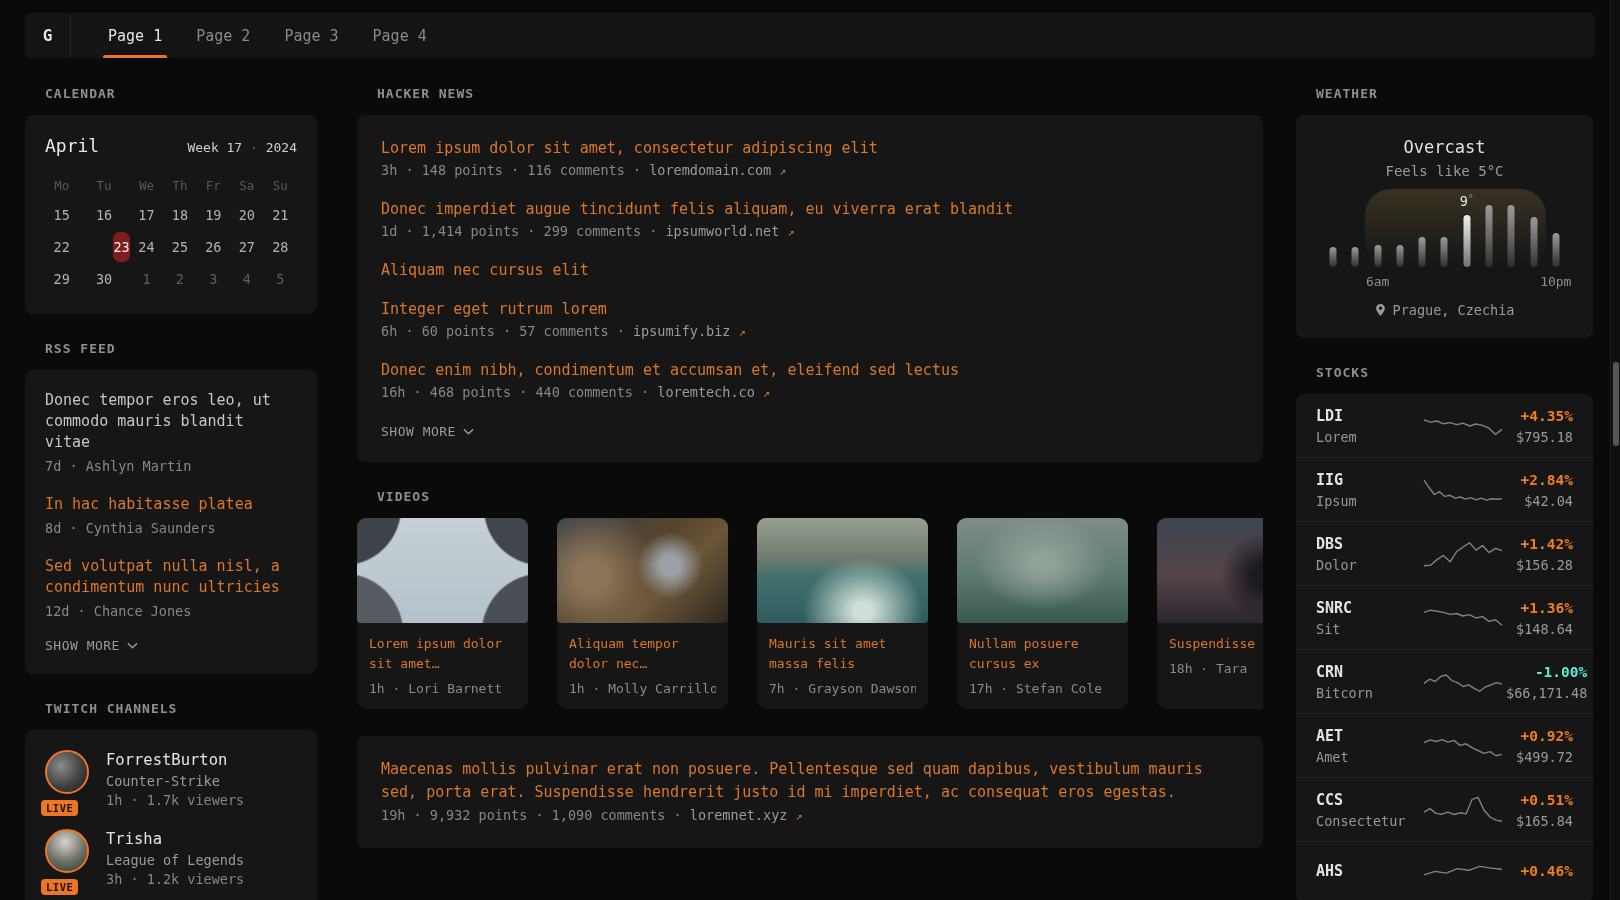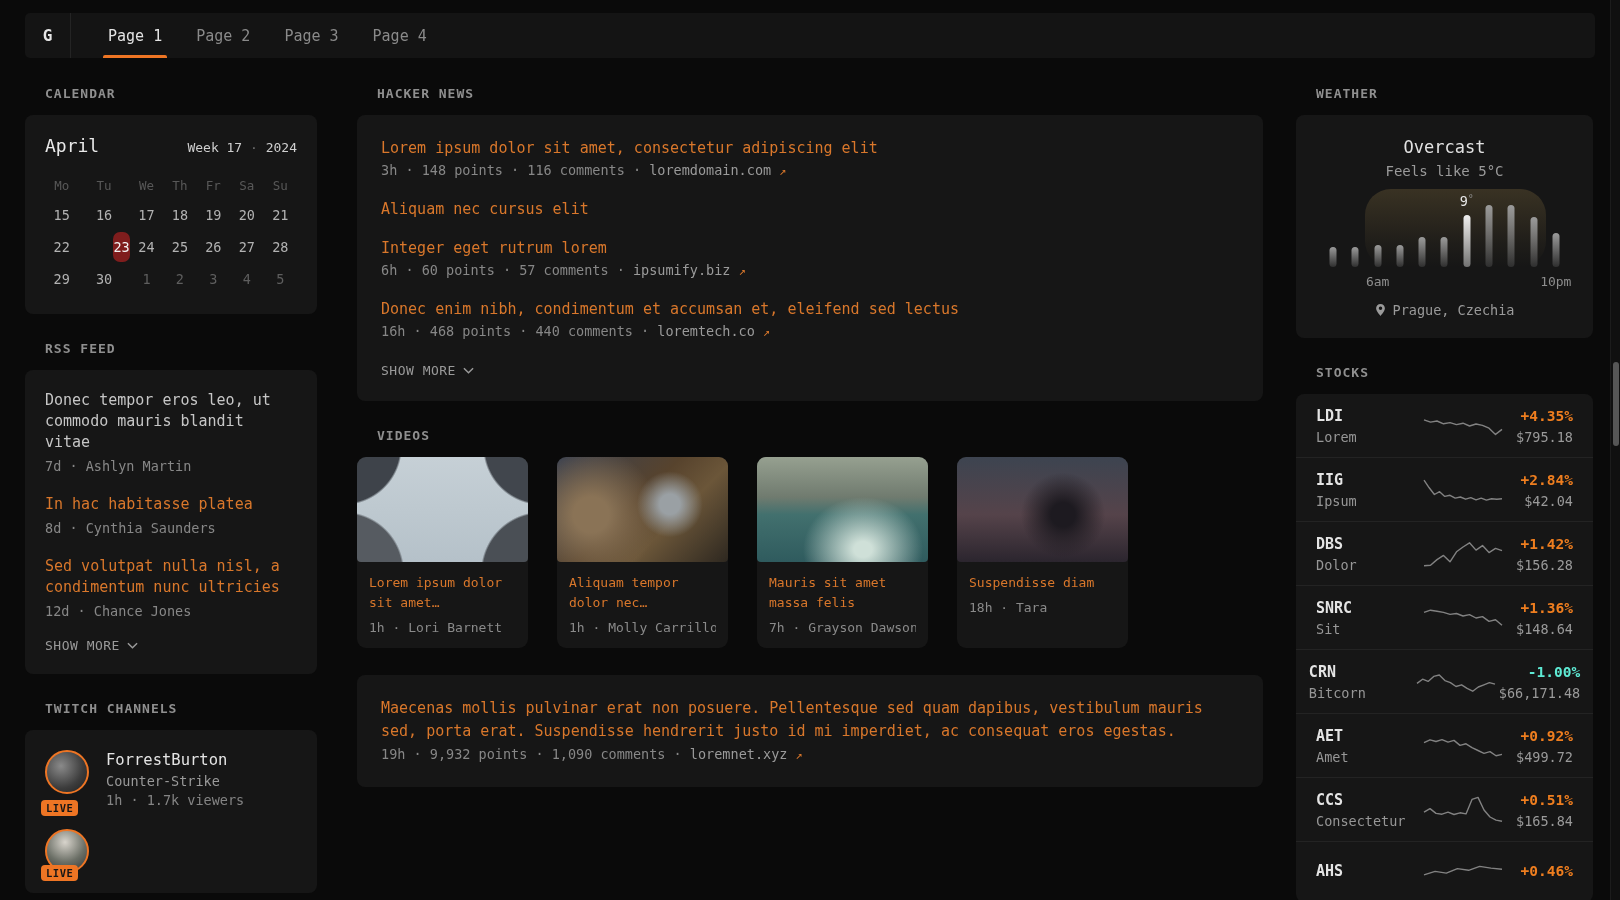"Donec imperdiet augue tincidunt felis" div.hn-item { html: none -> <div> <a>Donec imperdiet augue tincidunt felis aliquam, eu viverra erat blandit</a> <div><span>1d · 1,414 points · 299 comments · </span><span>ipsumworld.net</span> <span>↗</span></div> </div> }
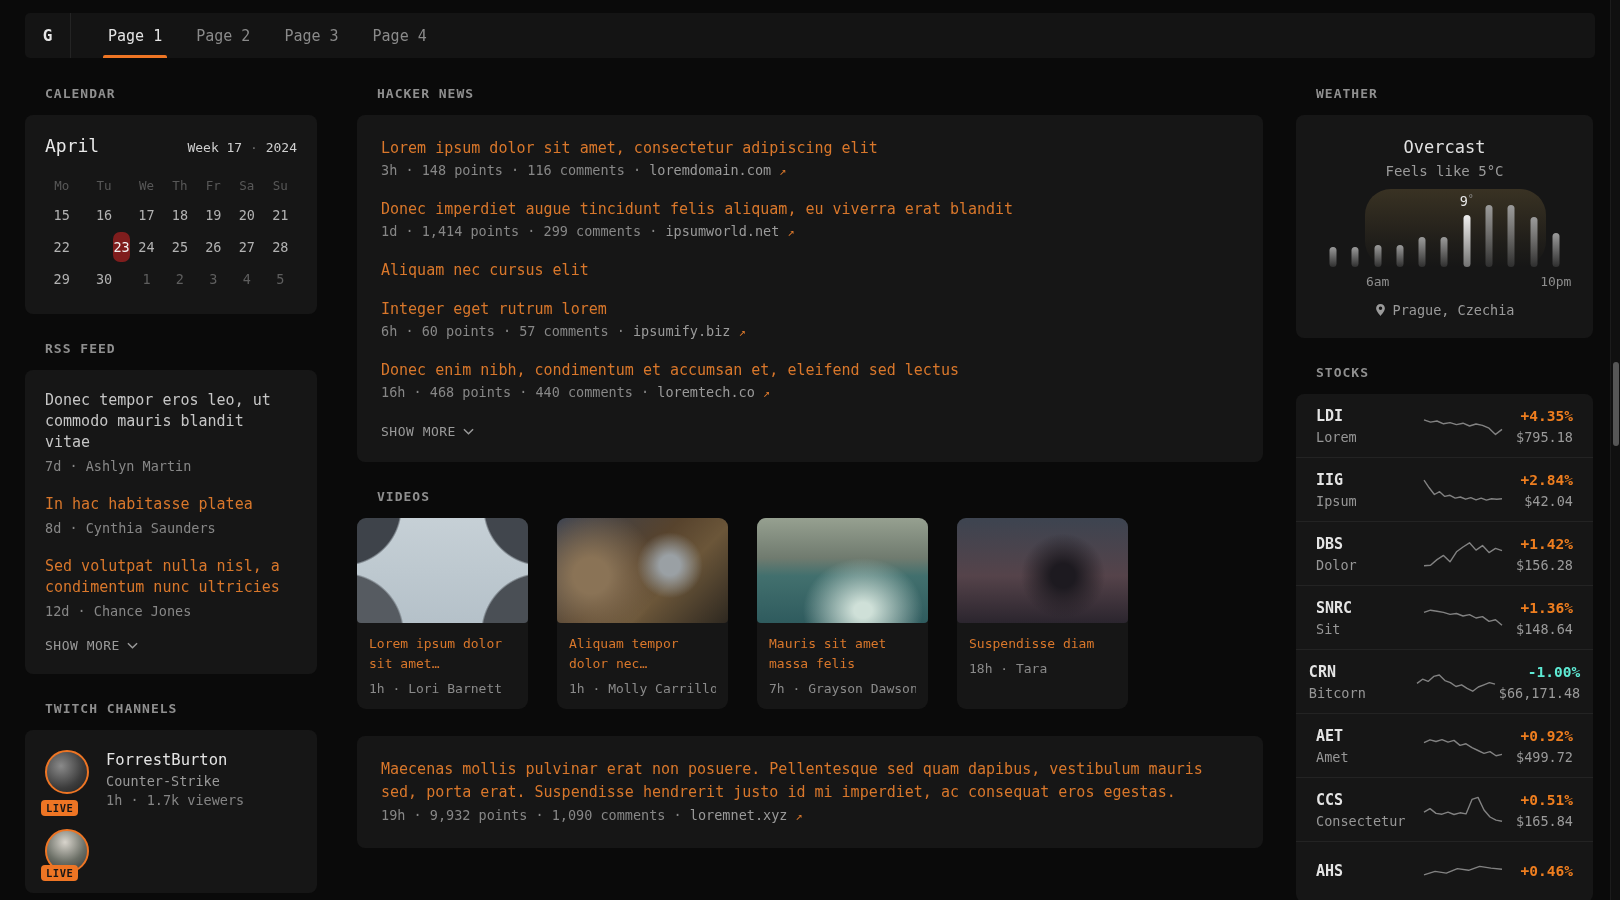"LDI" .stock-row { justify-content: center -> none }
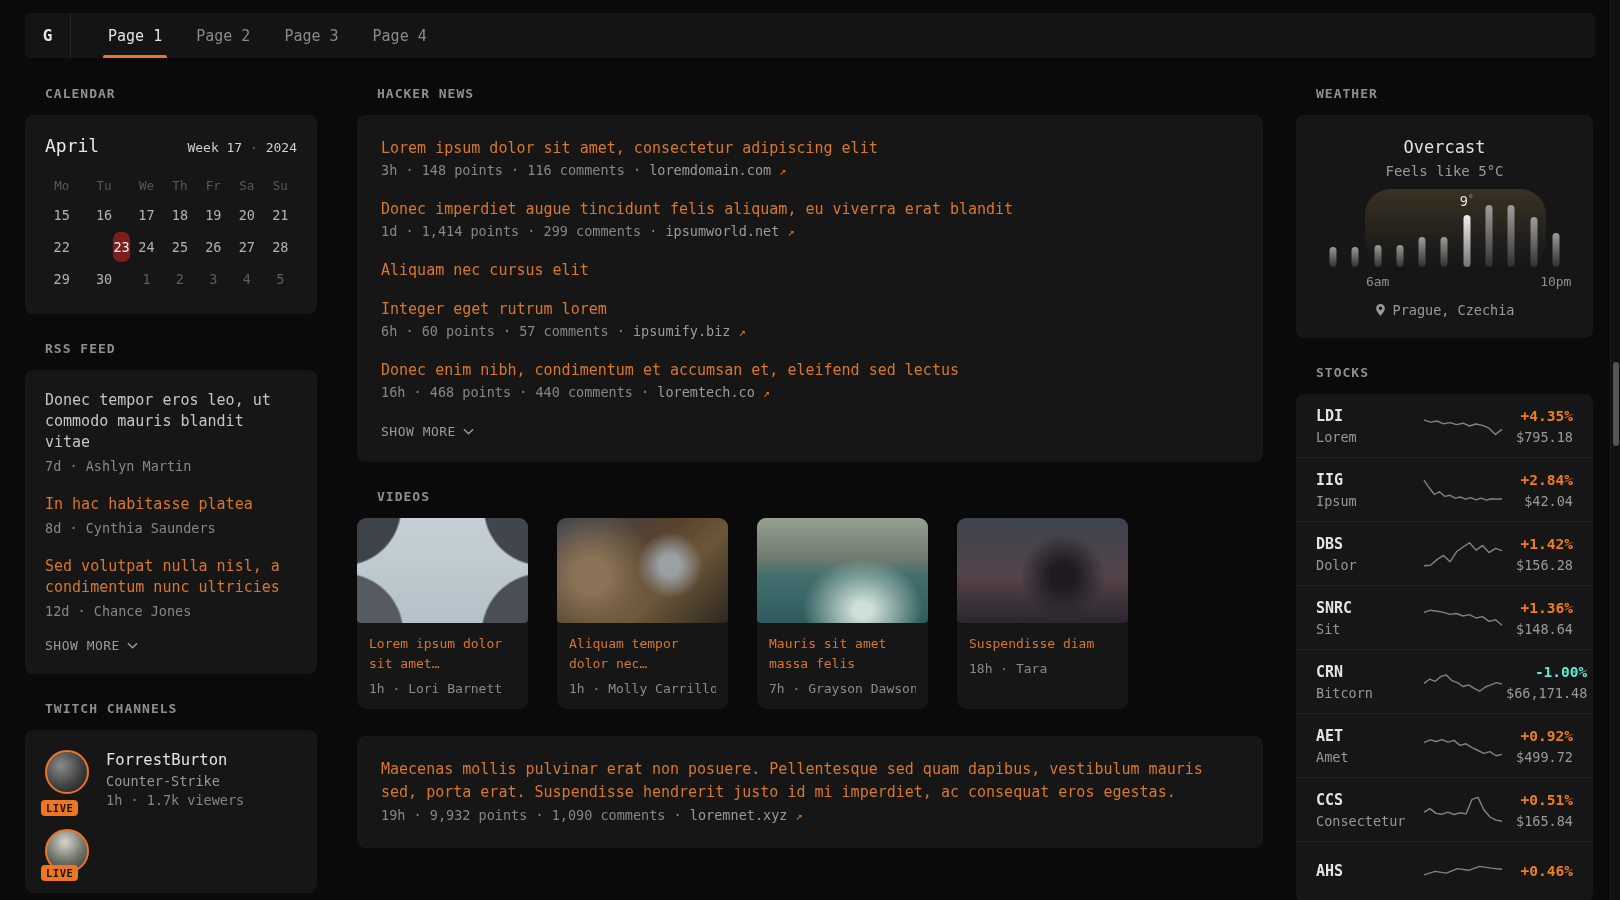"Nullam posuere cursus ex" div.video-card { html: none -> <div> <div></div> <div> <div>Nullam posuere cursus ex</div> <div>17h · Stefan Cole</div> </div> </div> }
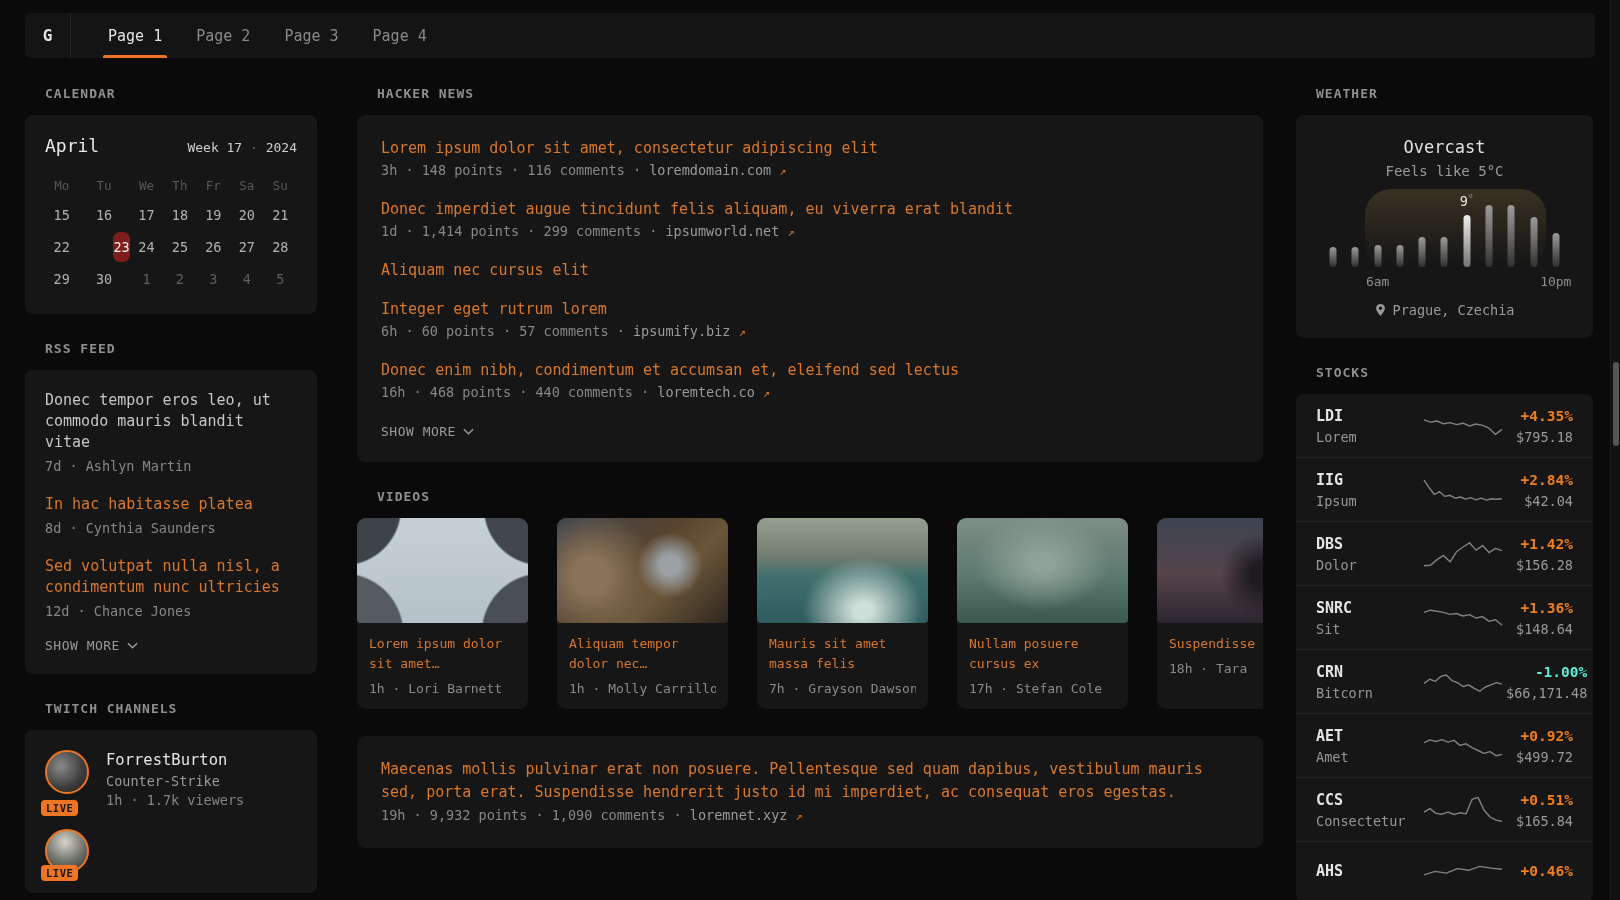"Trisha" div { html: none -> <div> <div>Trisha</div> <div>League of Legends</div> <div>3h · 1.2k viewers</div> </div> }
